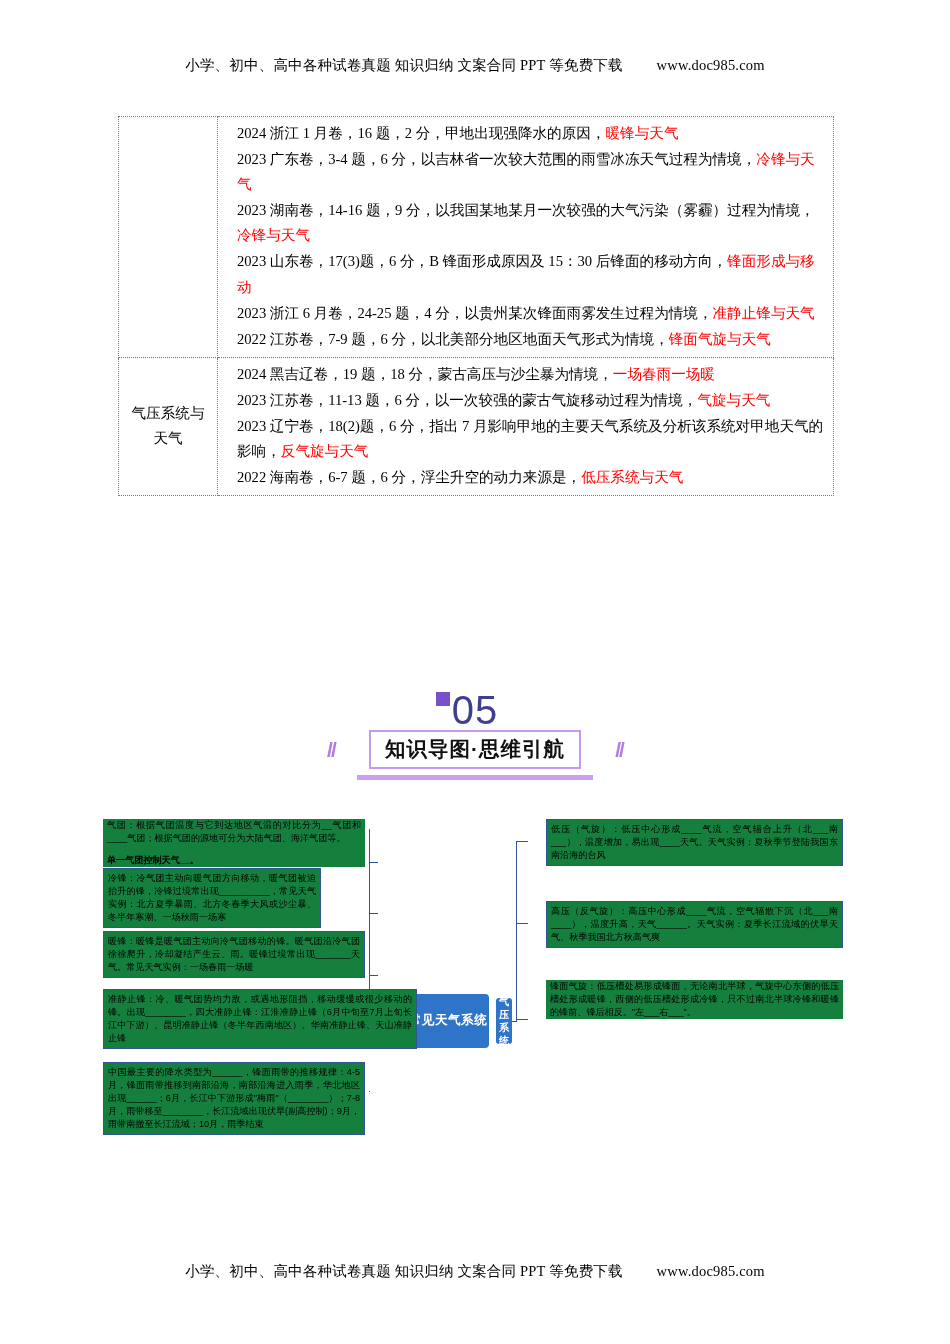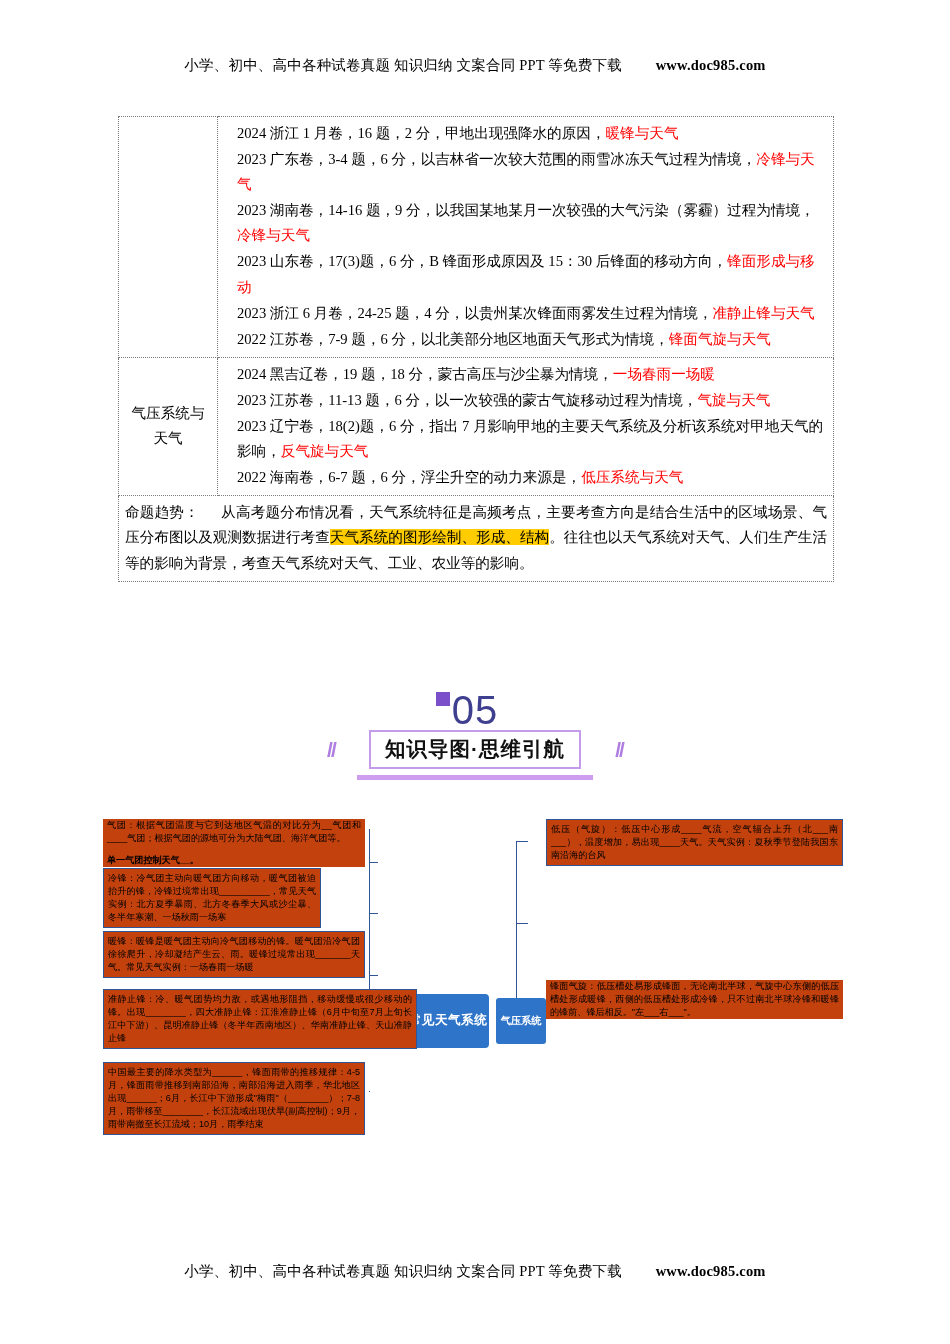"www.doc985.com" .running-head .url, .running-foot .url { font-weight: bold -> none }
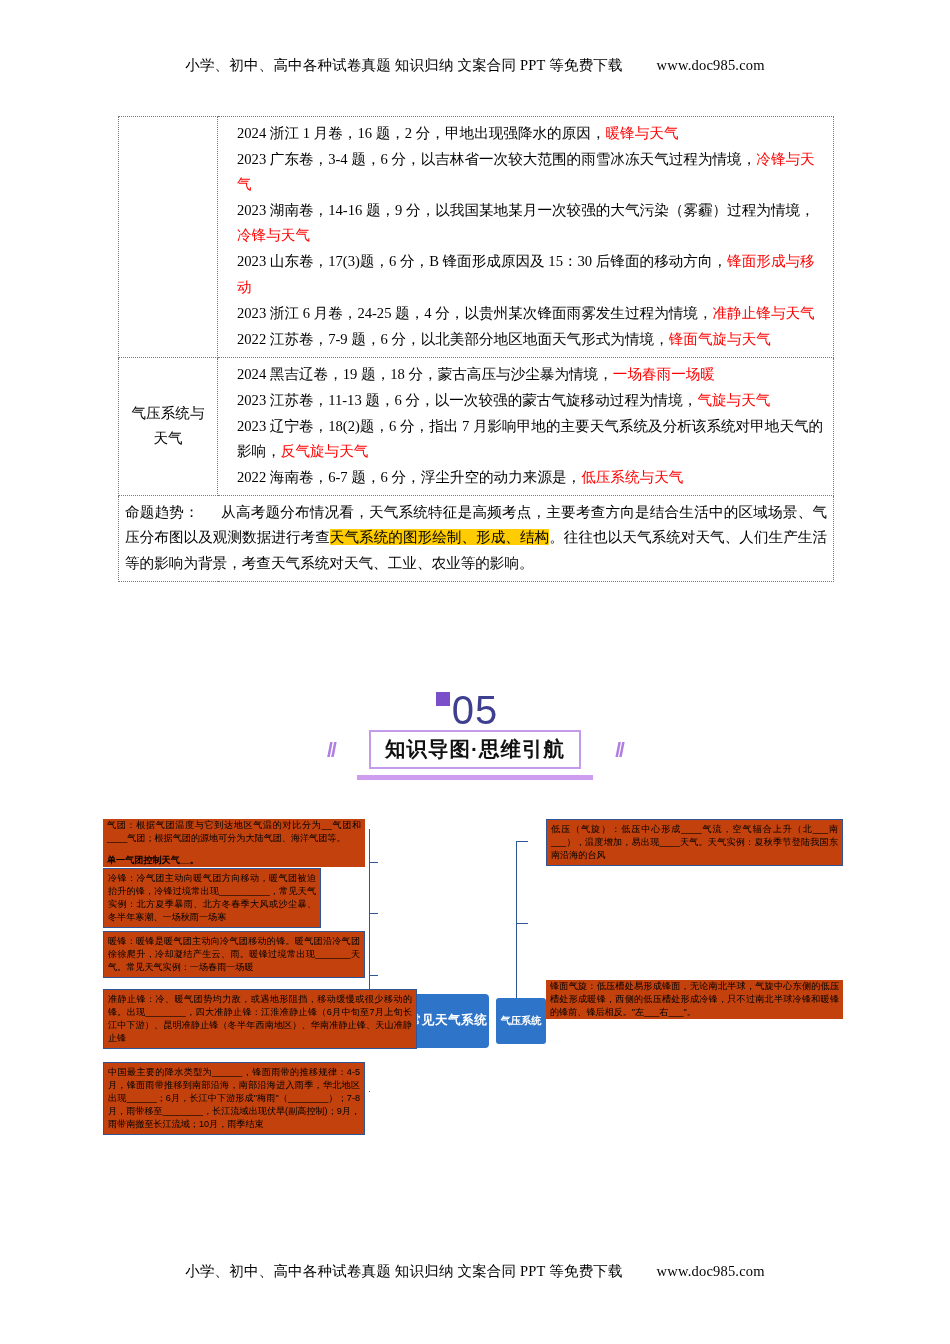"命题趋势：" tr { html: <tr> <td> <span>命题趋势：</span><span></span><span>从高考题分布情况看，天气系统特征是高频考点，主要考查方向是结合生活中的区域场景、气压分布图以及观测数据进行考查</span><span>天气系统的图形绘制、形成、结构</span><span>。往往也以天气系统对天气、人们生产生活等的影响为背景，考查天气系统对天气、工业、农业等的影响。</span> </td> </tr> -> none }
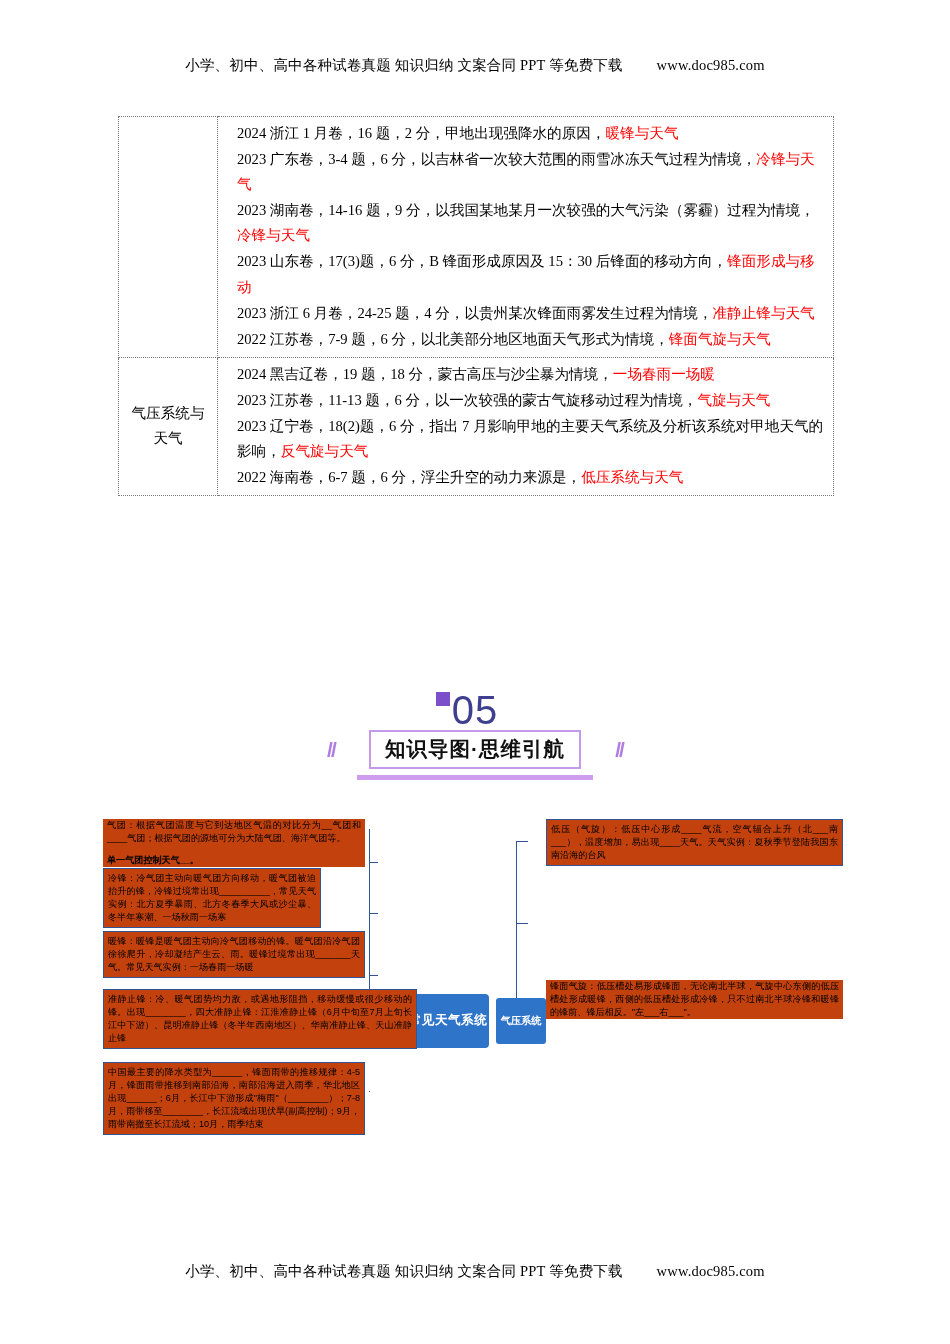"气团：根据气团温度与它到达地区气温的对比分为__气团和____气团；根据气团的源" .mnode { background: #c2410c -> #15803d }
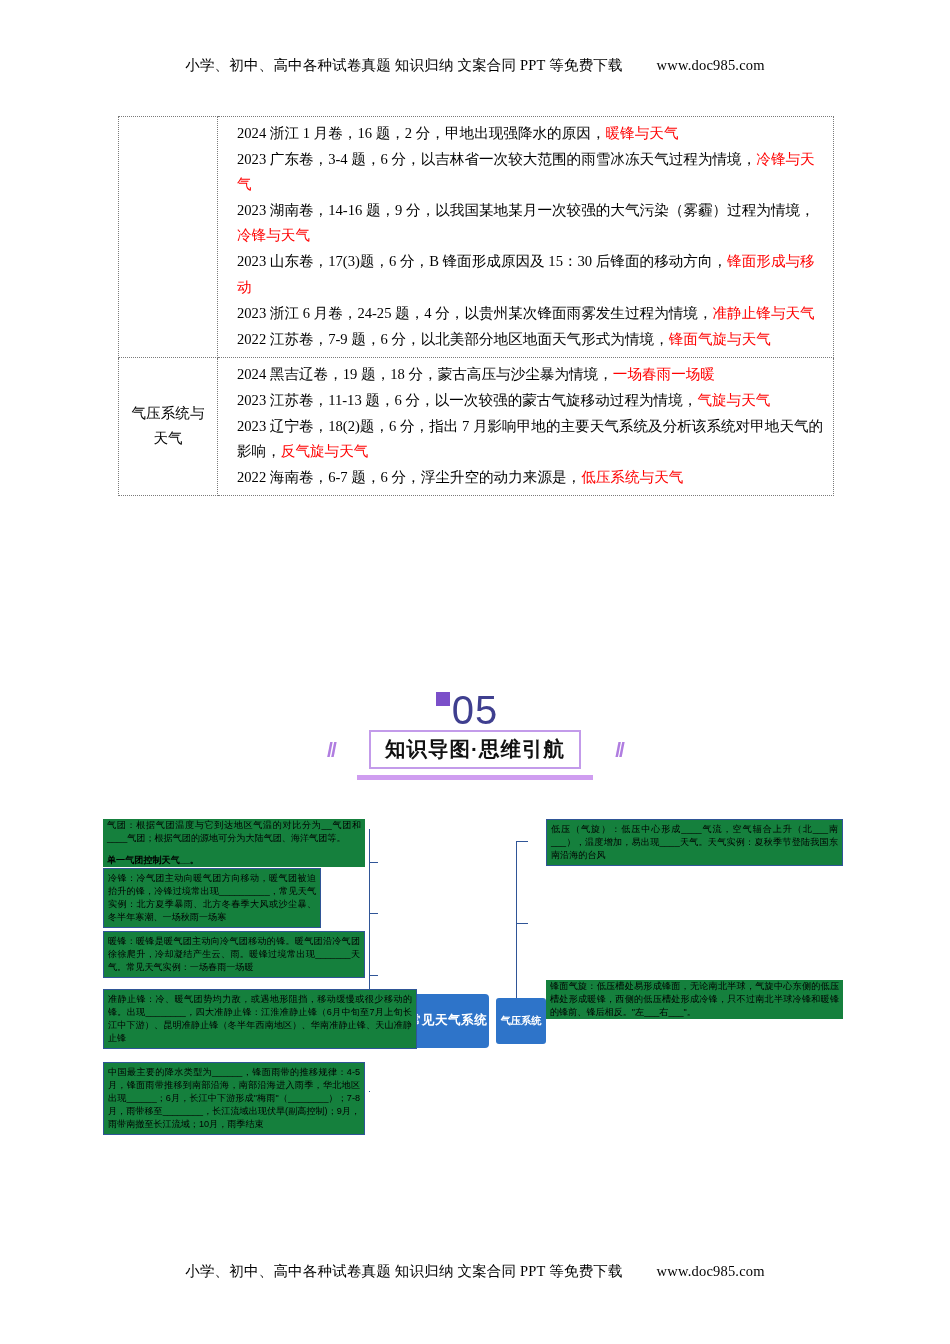"高压（反气旋）：高压中心形成____气流，空气辐散下沉（北___南____），温" div.mnode { html: none -> <div>高压（反气旋）：高压中心形成____气流，空气辐散下沉（北___南____），温度升高，天气______。天气实例：夏季长江流域的伏旱天气、秋季我国北方秋高气爽</div> }
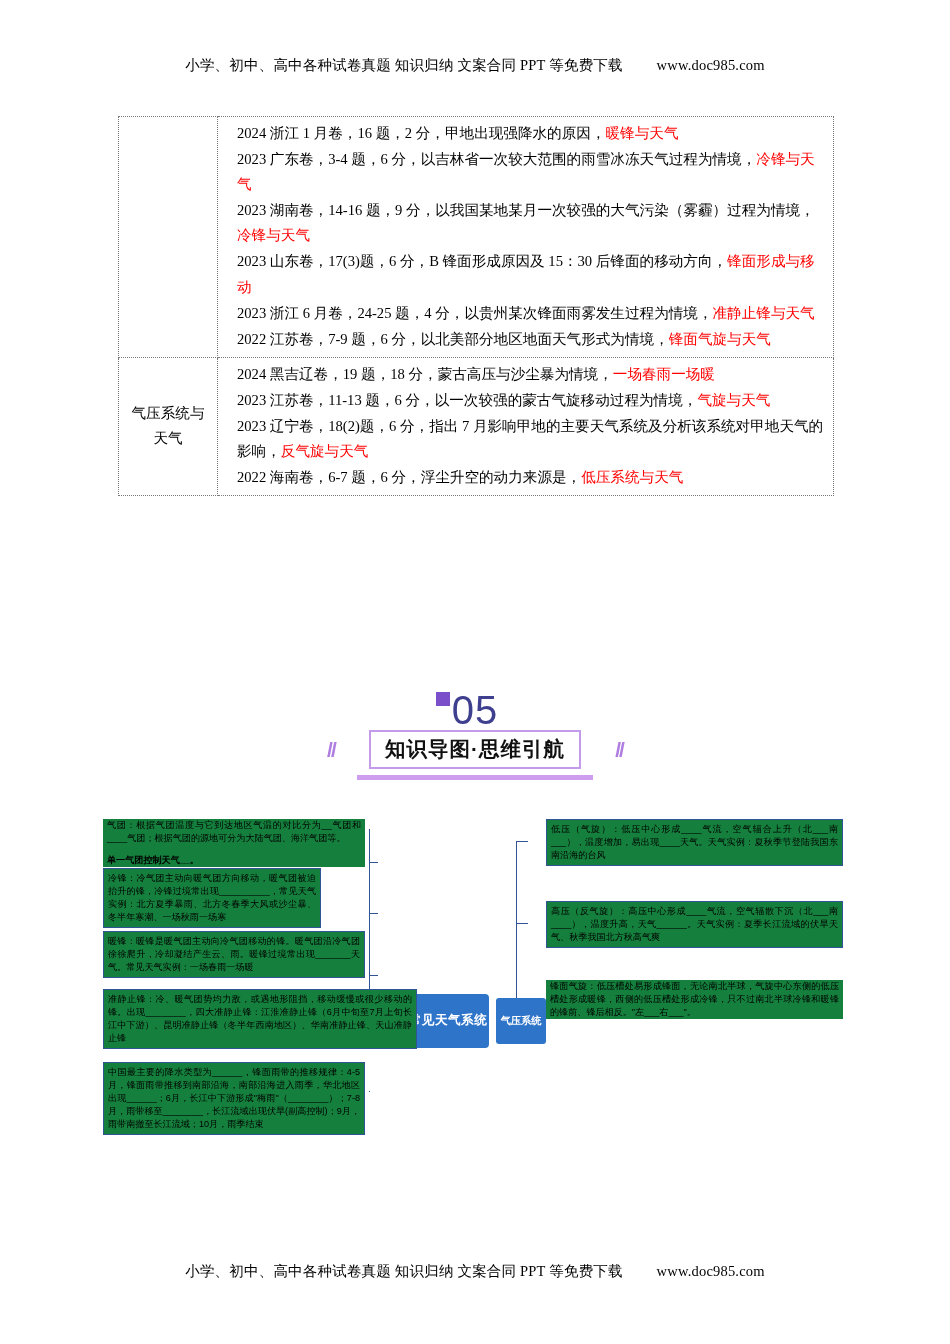"气压系统" div.branch-node { width: 50px -> 16px }
